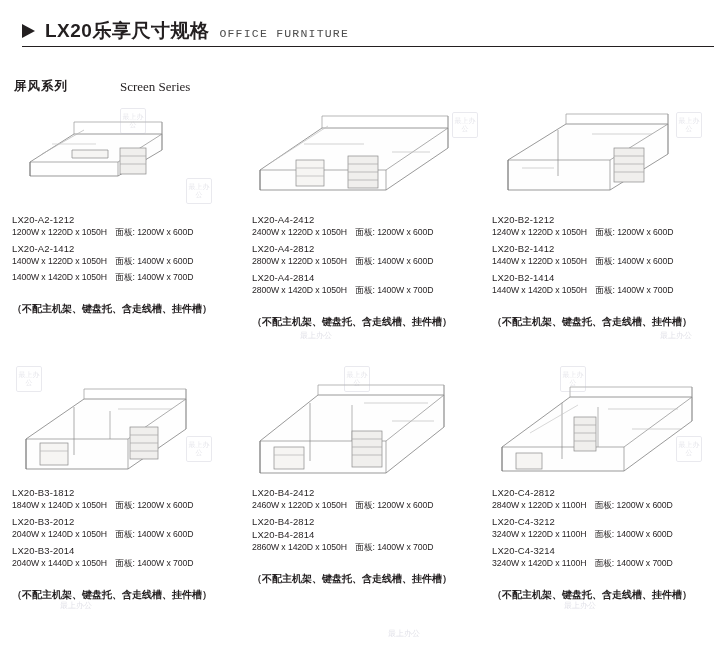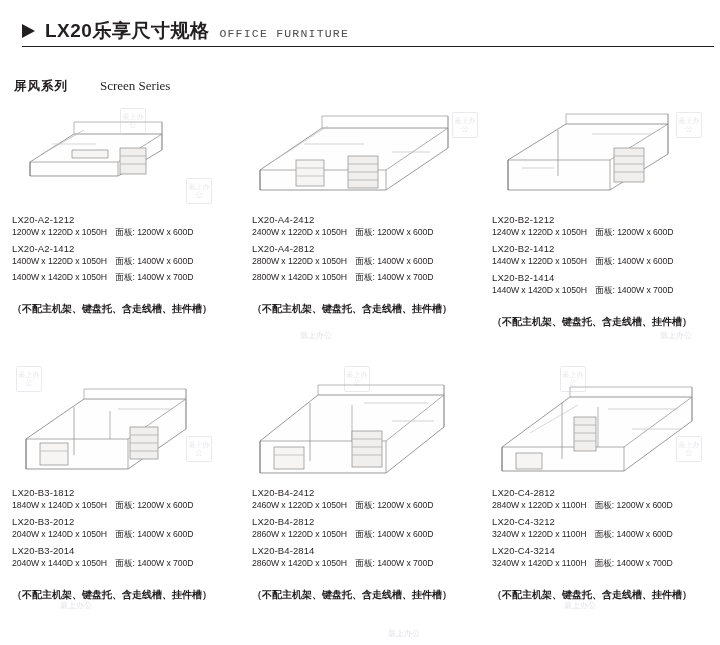"屏风系列" .series-row { align-items: flex-start -> center; gap: none -> 20px }
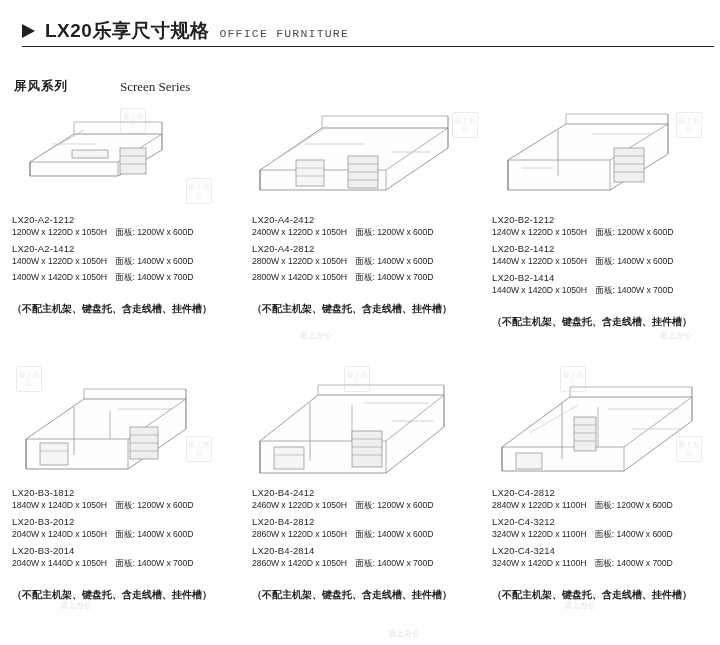"LX20-A4-2814" p.model { html: none -> <p>LX20-A4-2814</p> }
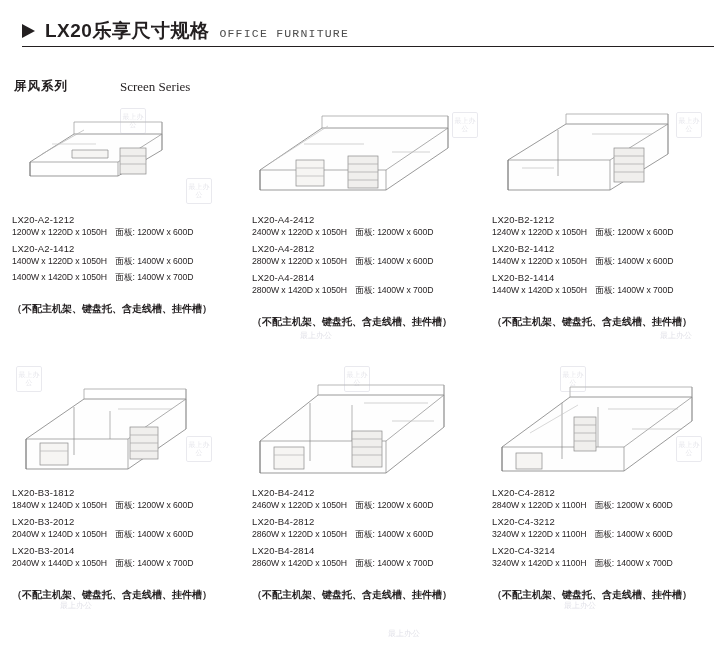"2860W x 1220D x 1050H" p.dimline { html: <p> <span>2860W x 1220D x 1050H</span> <span>面板:</span> <span>1400W x 600D</span> </p> -> none }
